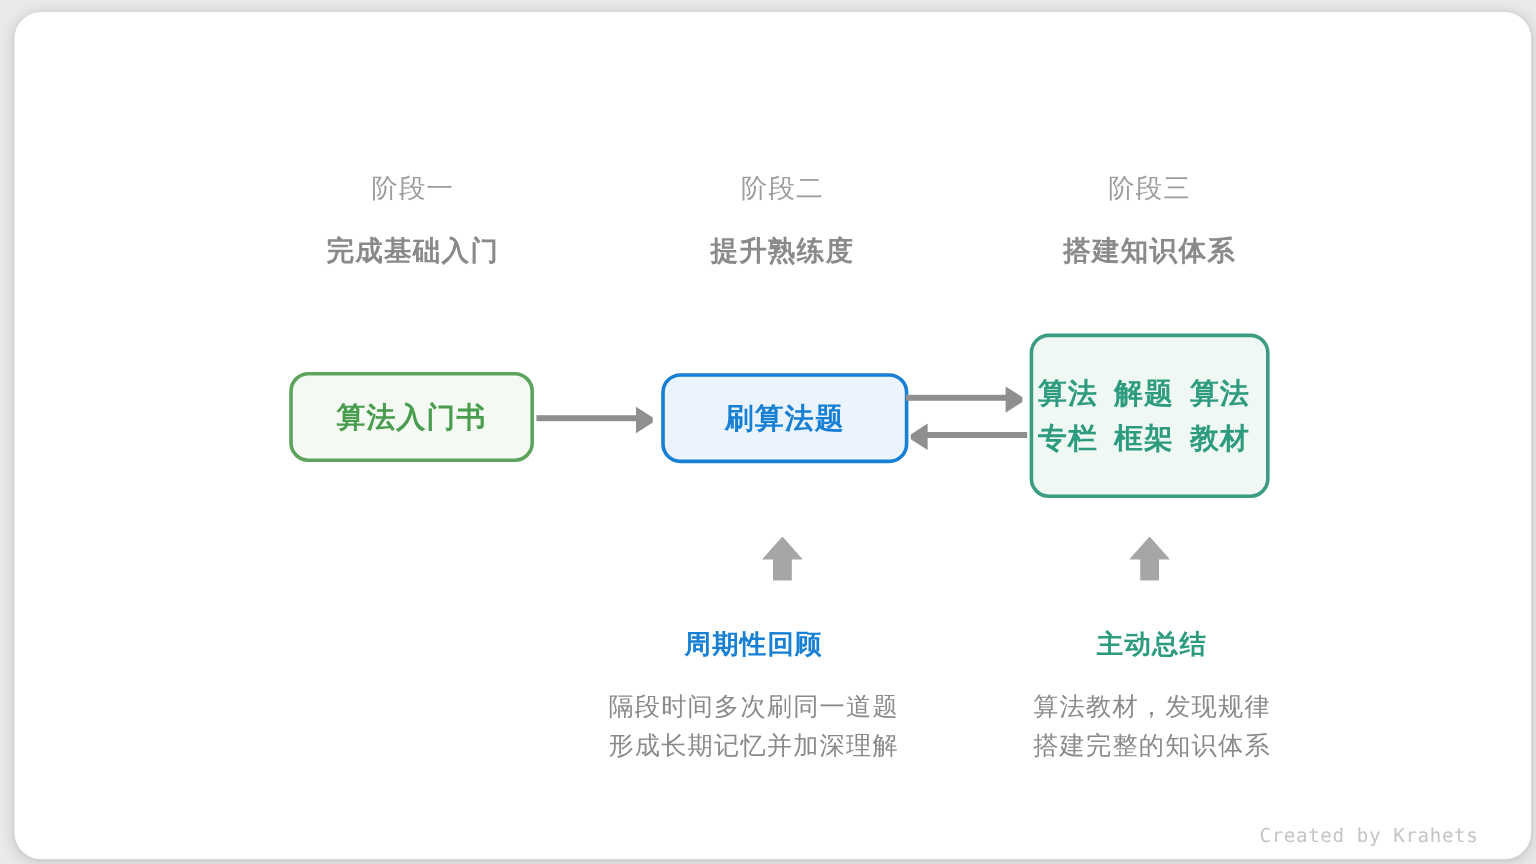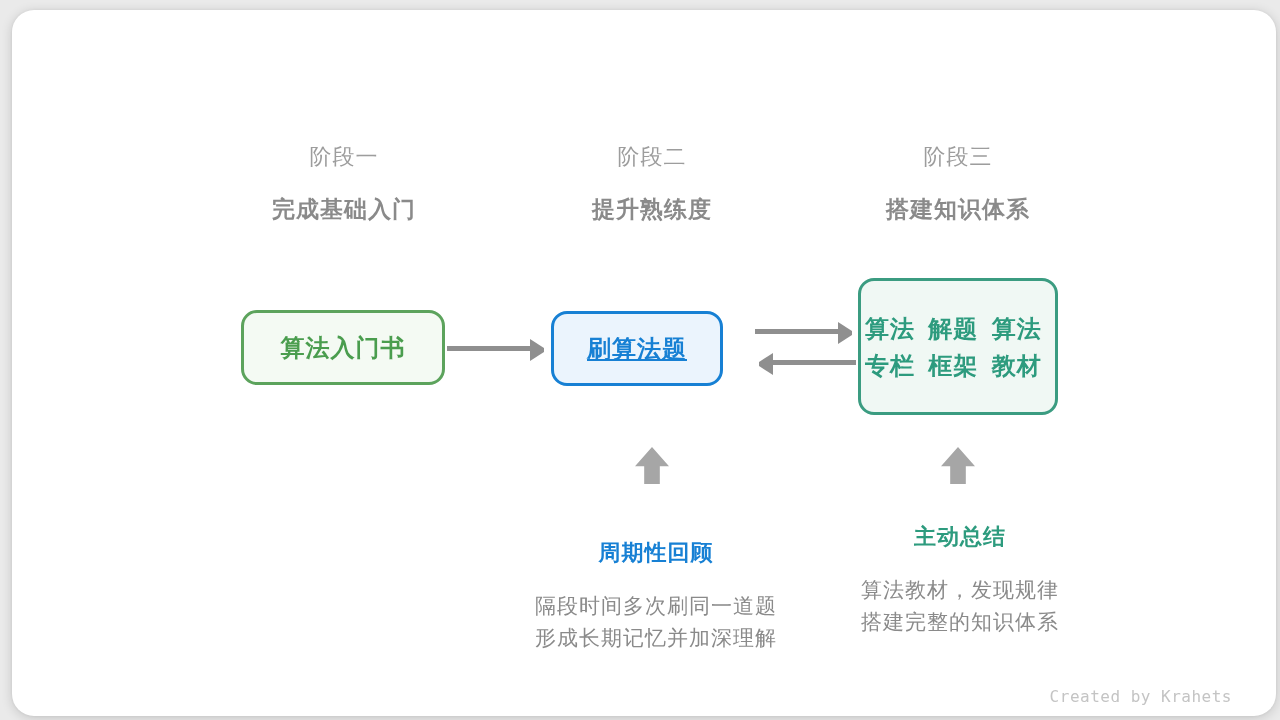"刷算法题" .node.n2 { text-decoration: underline -> none; width: 172px -> 206px }
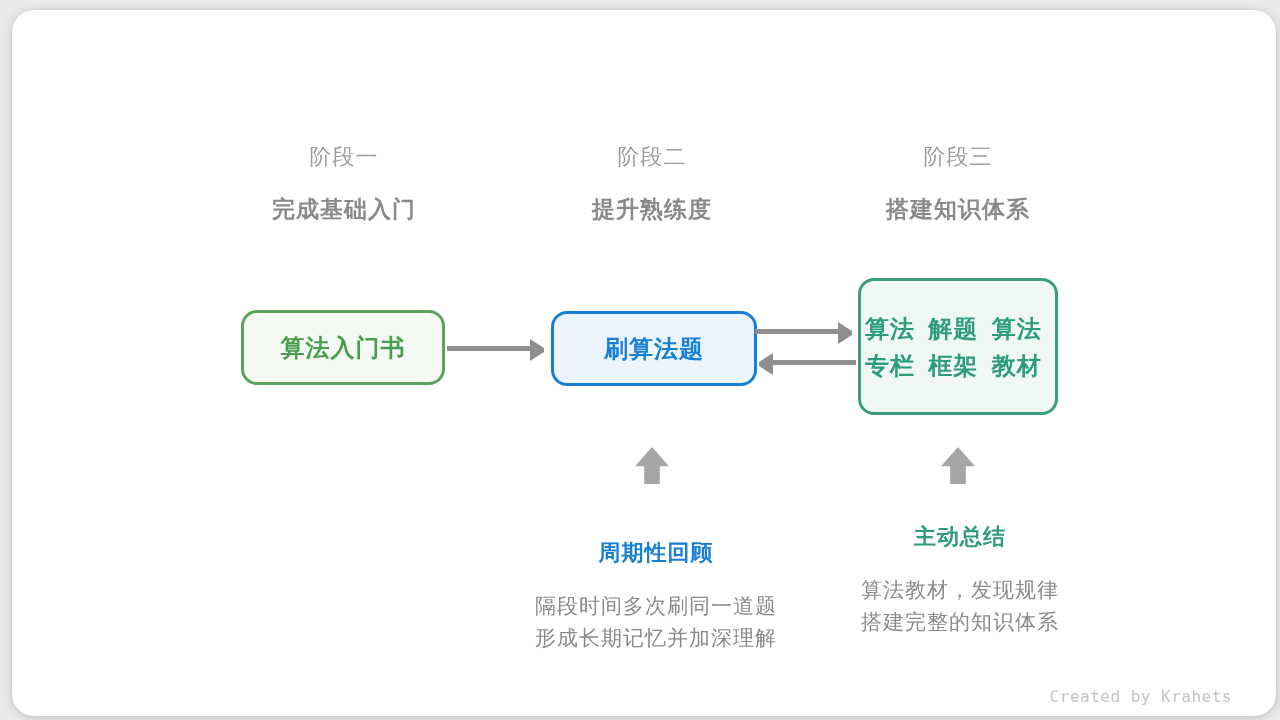"周期性回顾" .annotation.an1 { left: 464px -> 436px; margin-top: 16px -> none }
